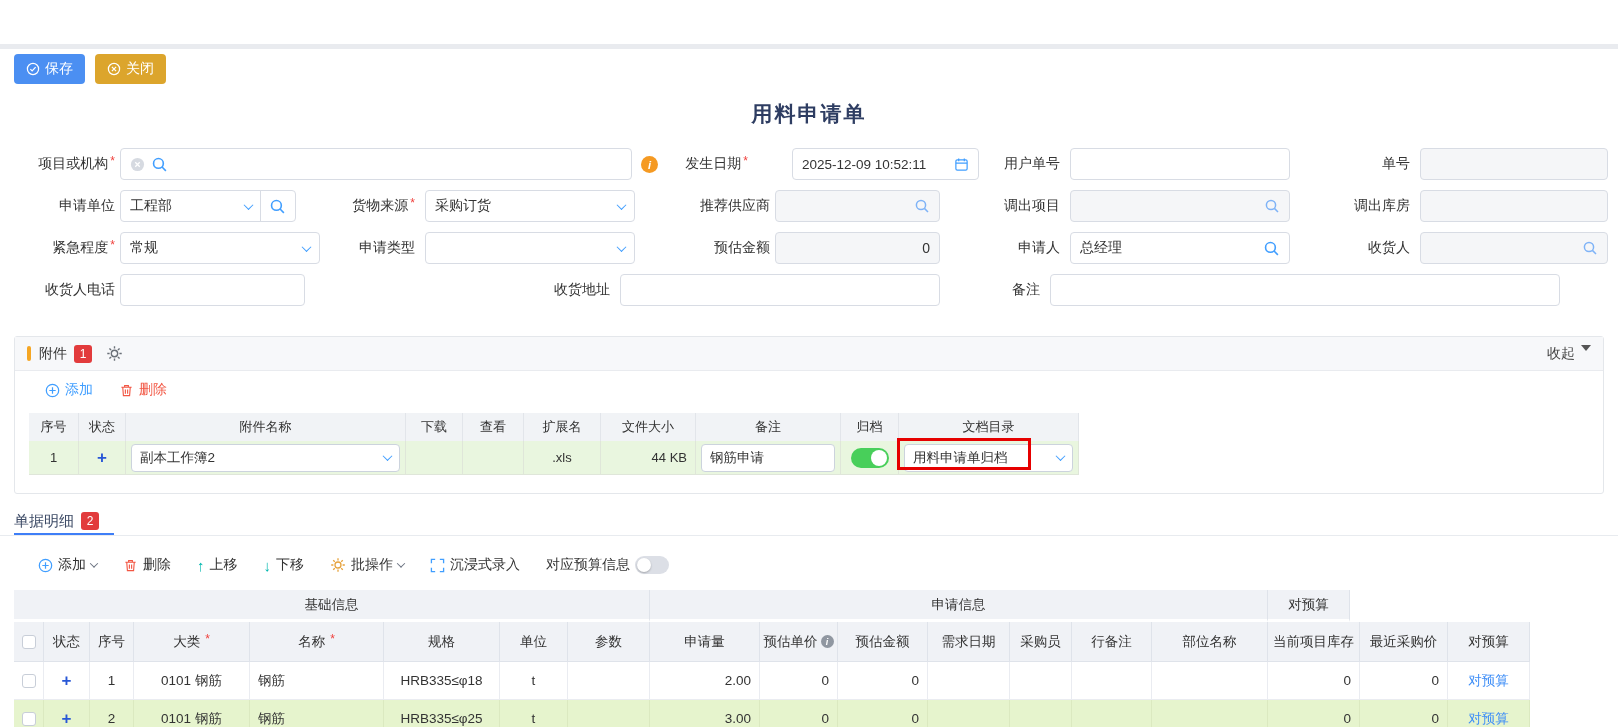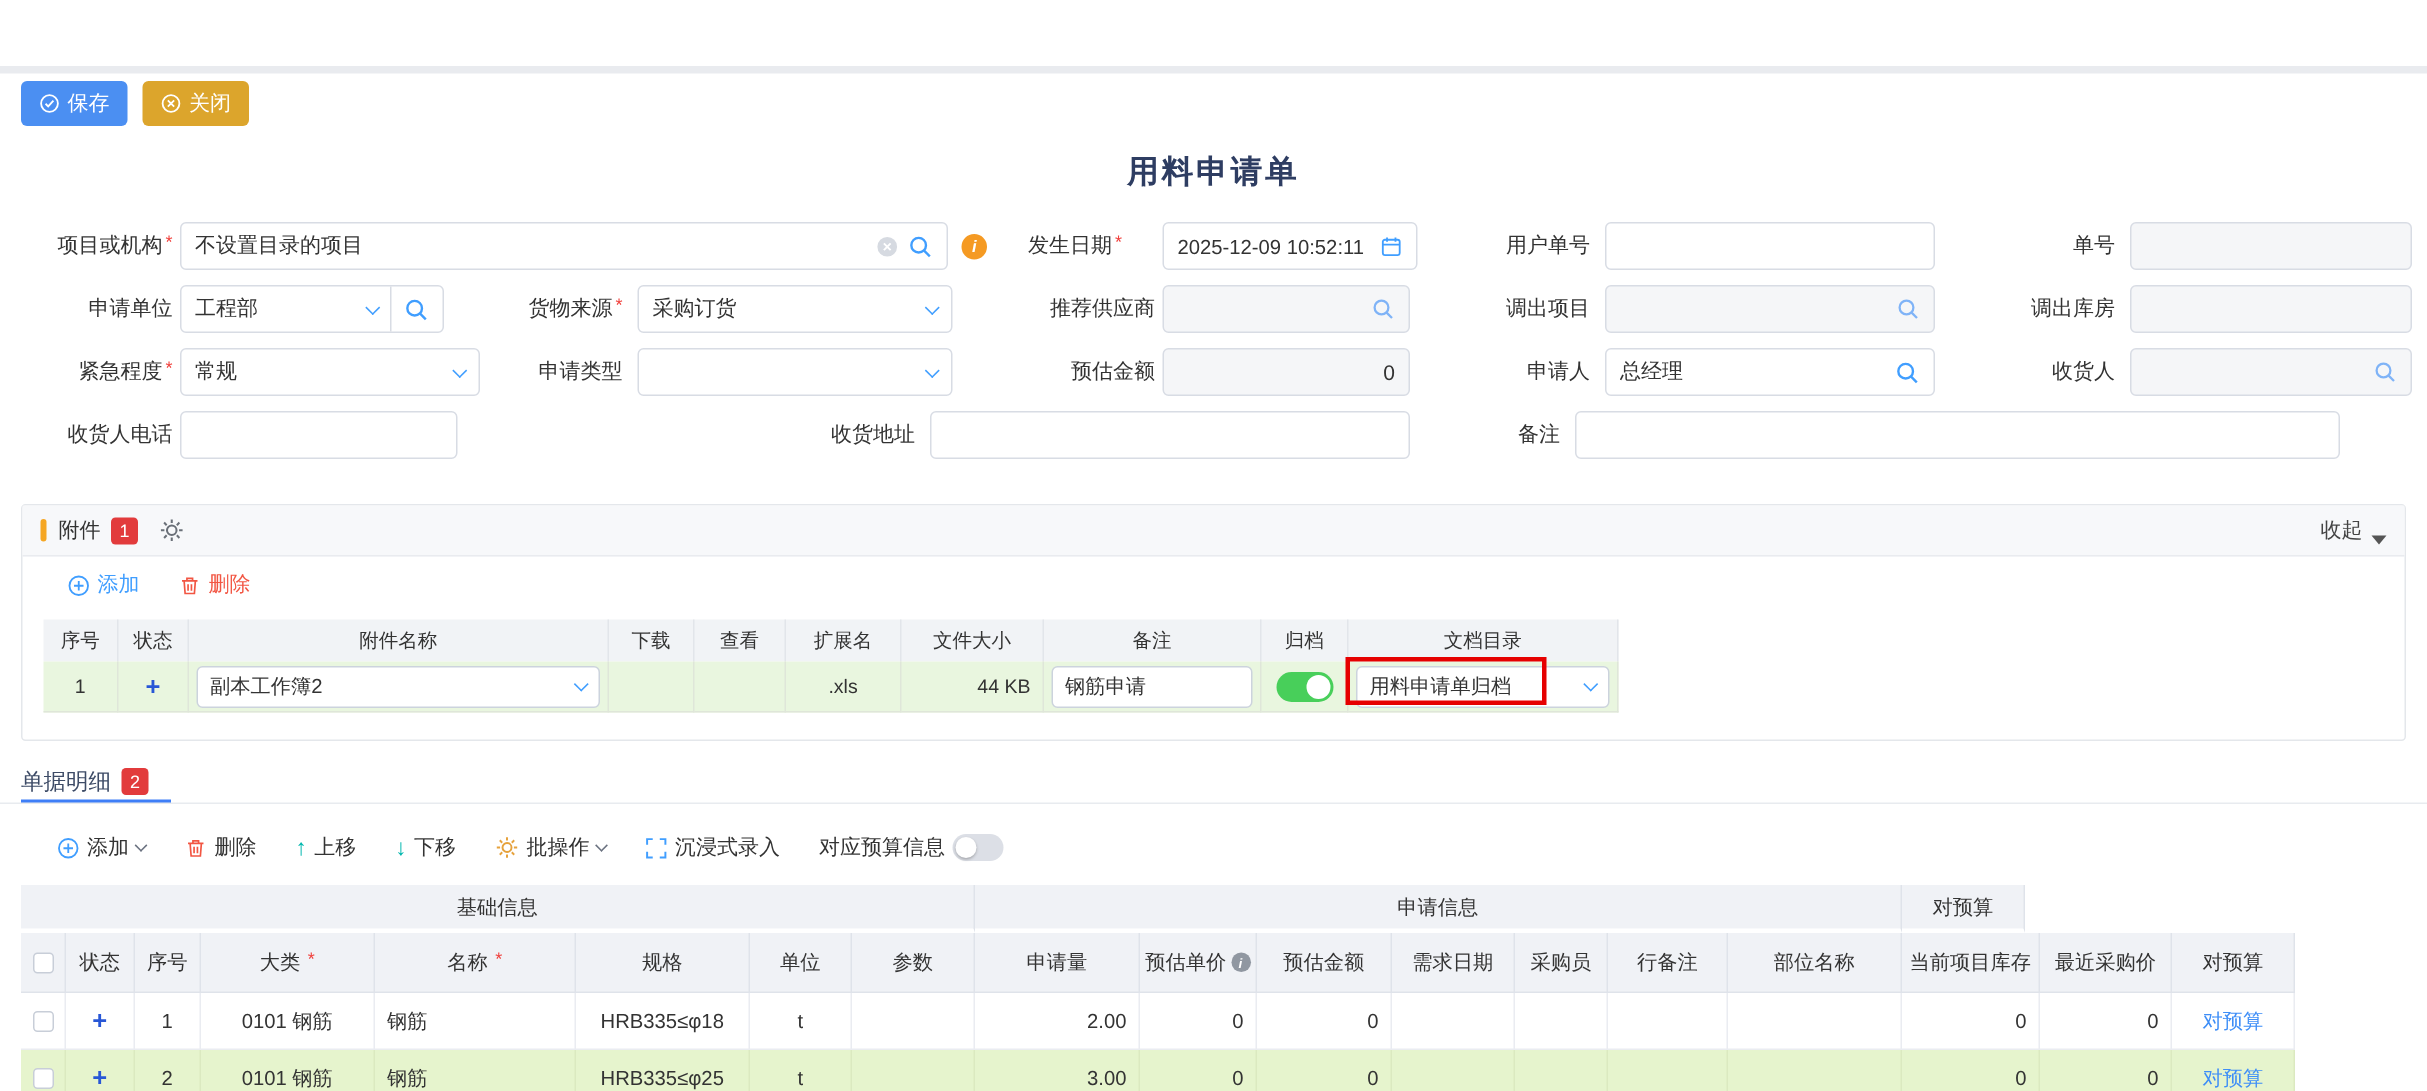"不设置目录的项目" span.val { html: <span>不设置目录的项目</span> -> none }
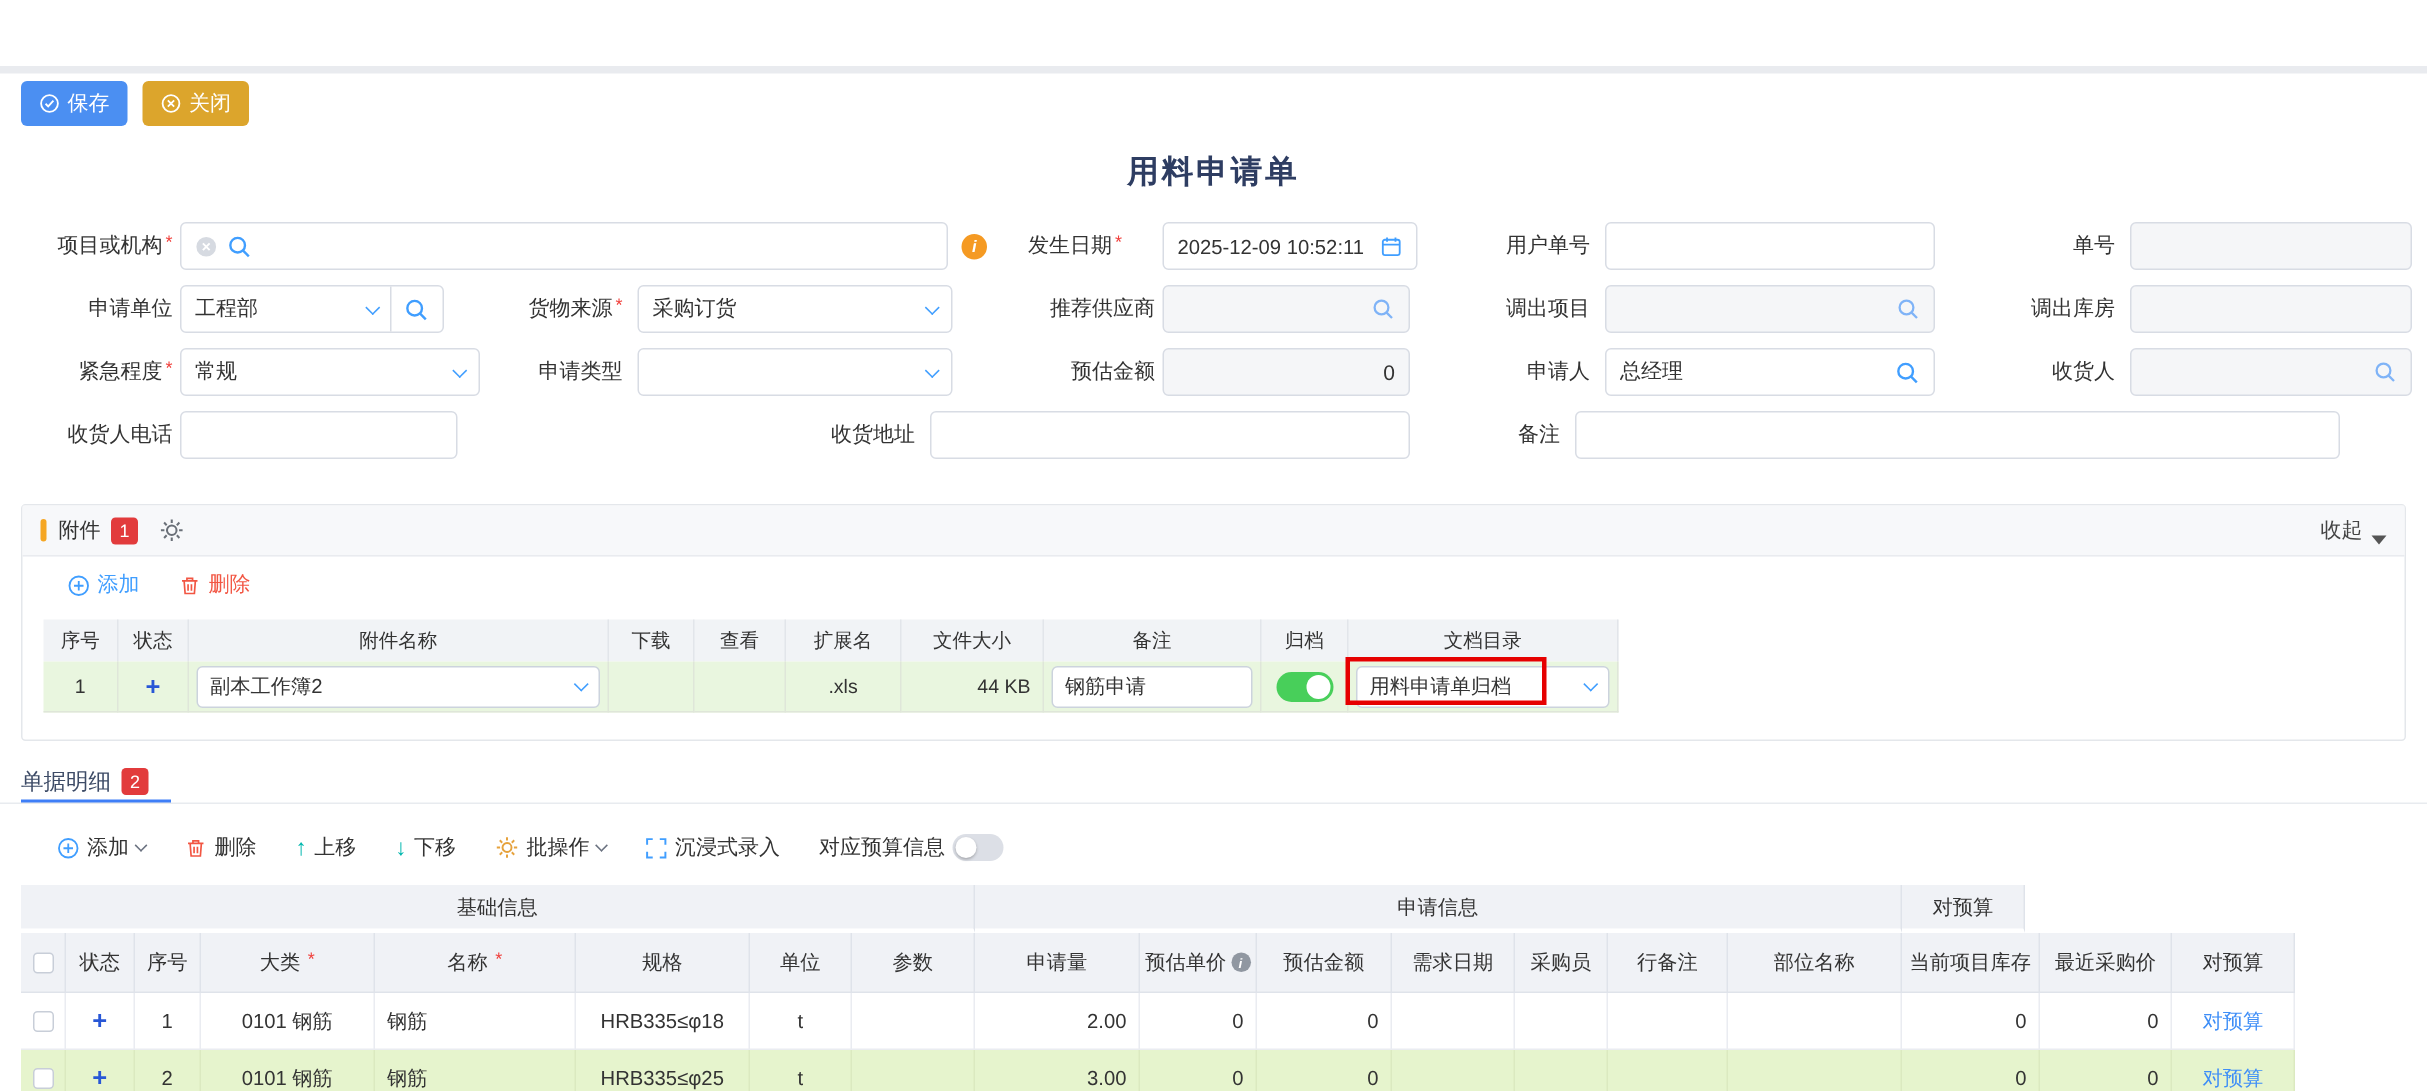"2025-12-09 10:52:11" div.fld { left: 775px -> 792px; width: 170px -> 187px }
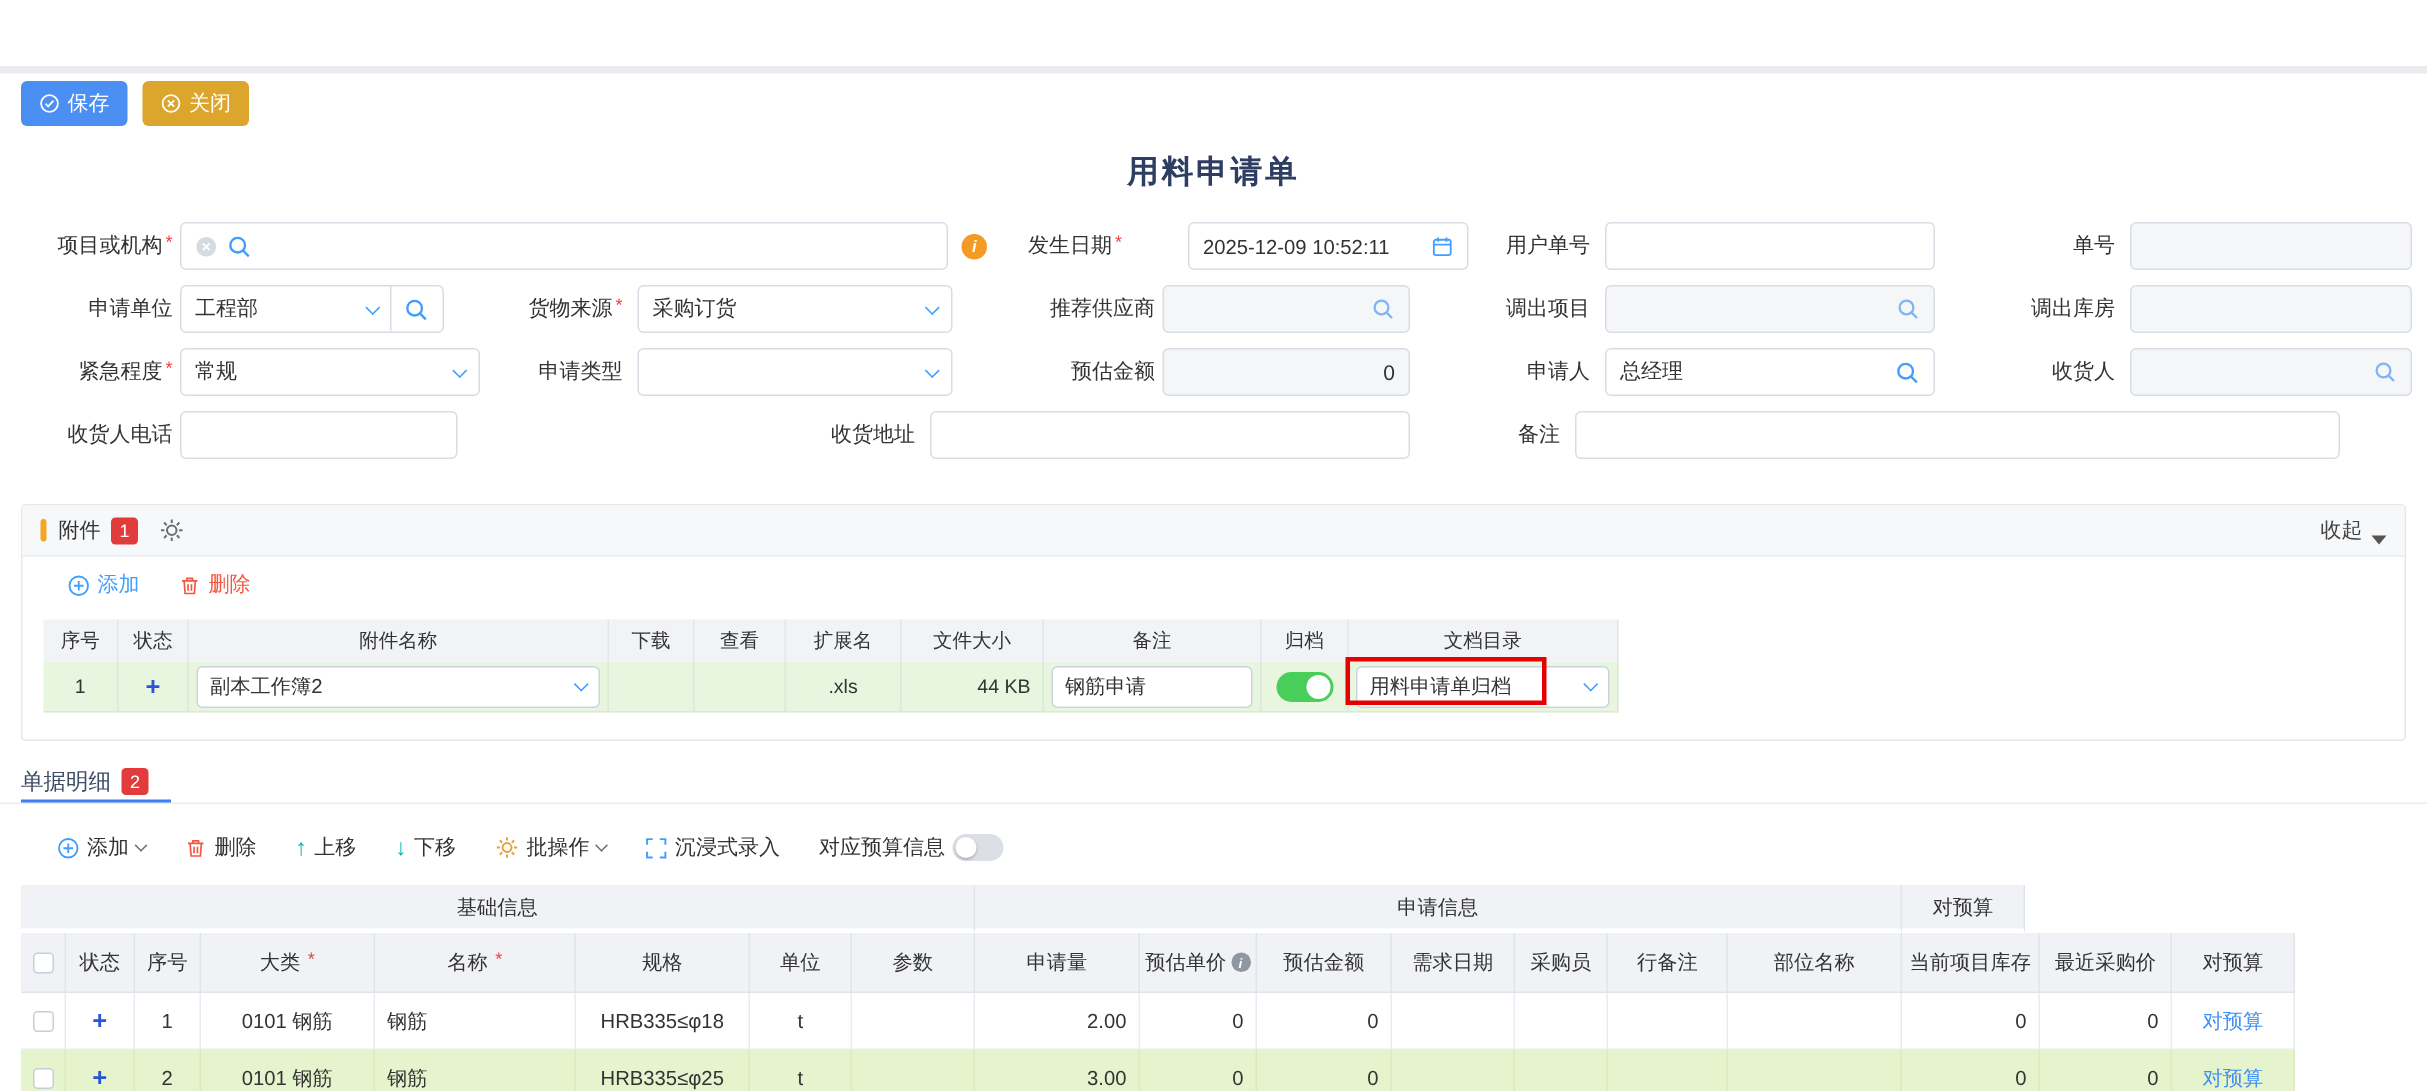"收起" .collapse { align-items: flex-end -> flex-start }
